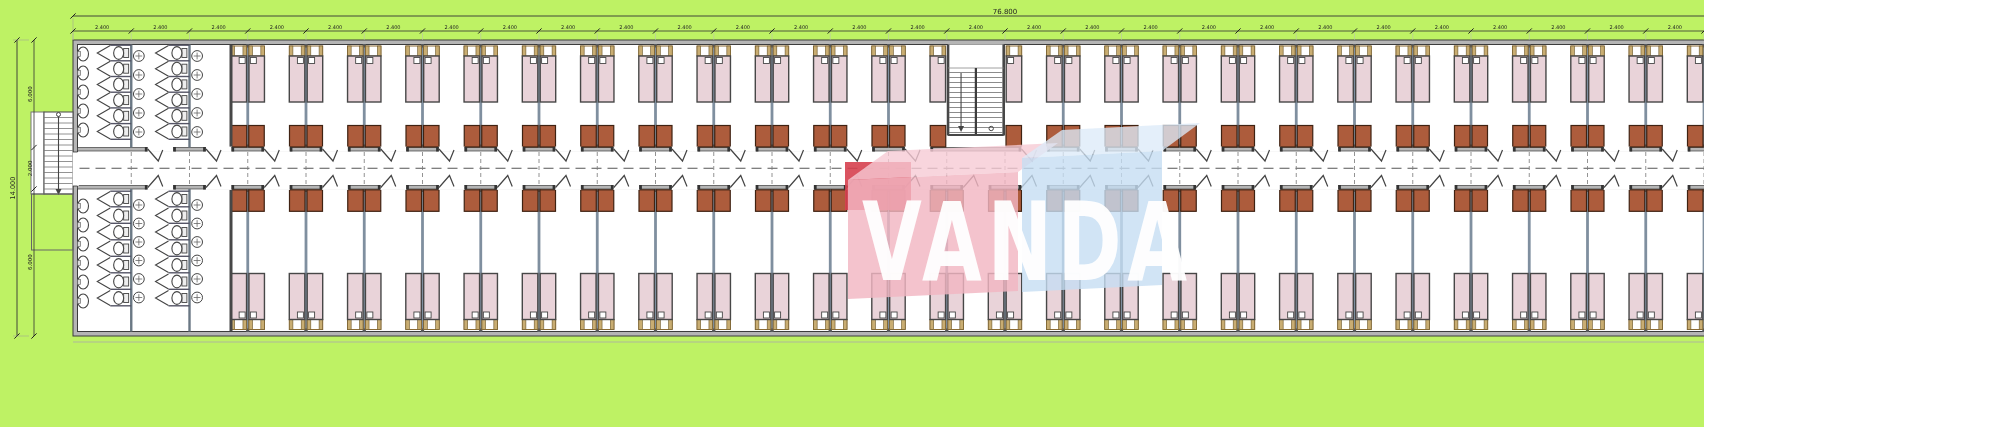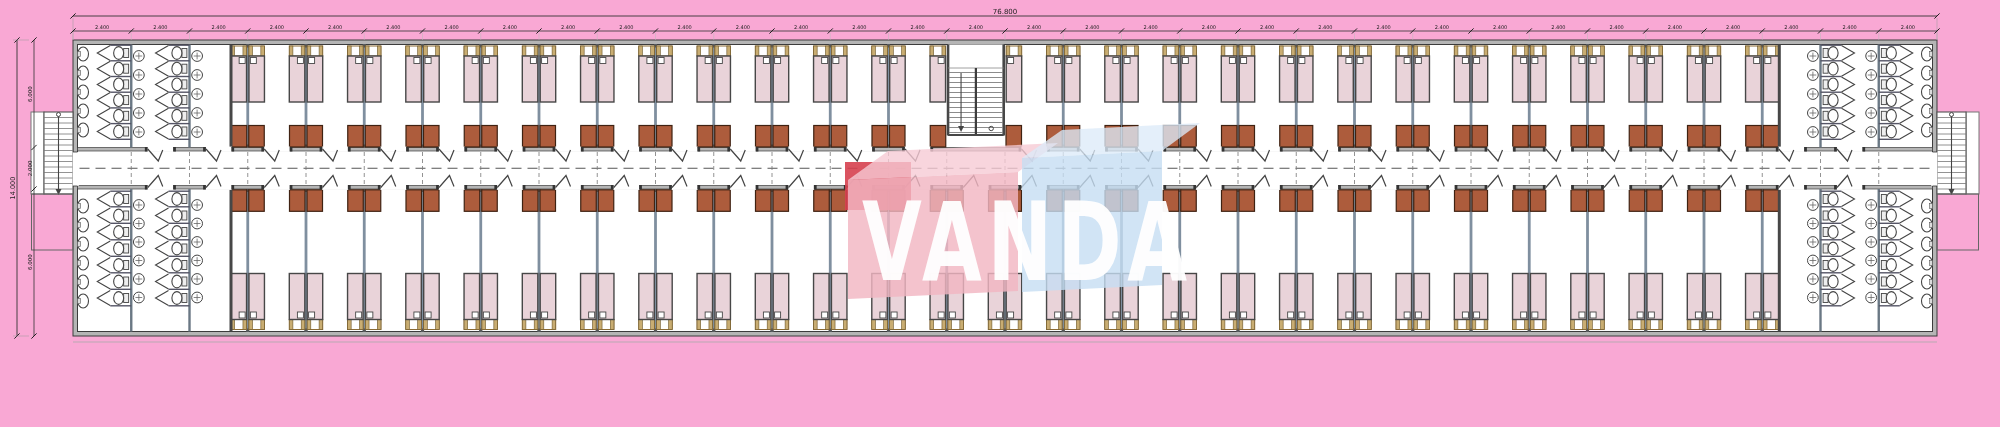"76.800" .canvas { background: #f9a8d4 -> #bef264; width: 2000px -> 1704px }
